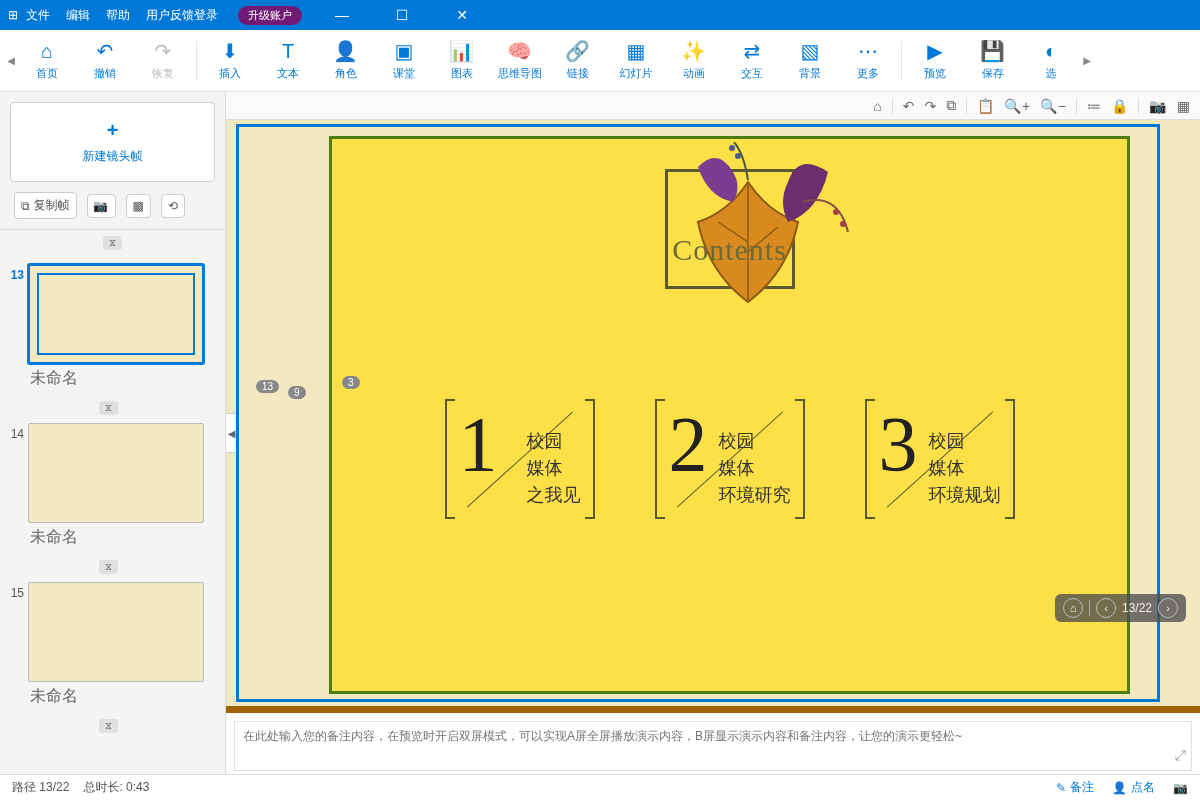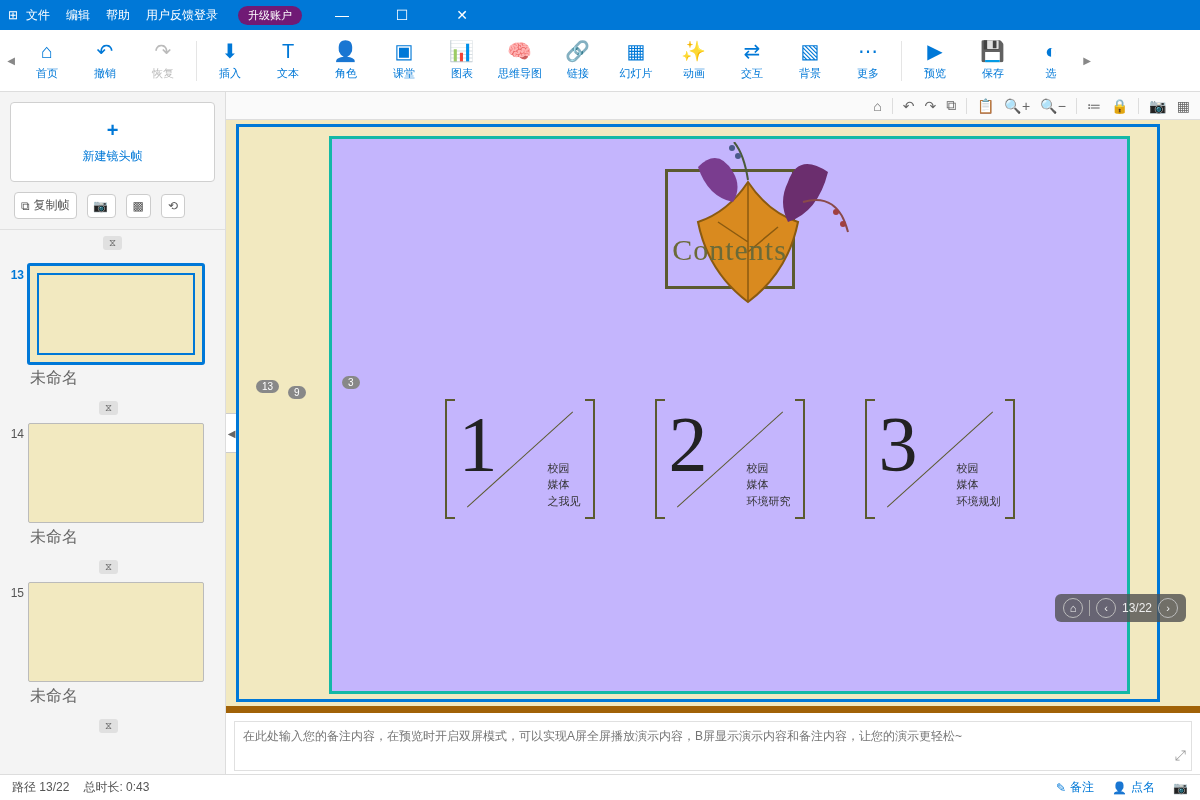"Contents" .slide-frame { background: #c4b5fd -> #fde047; border: 3px solid #14b8a6 -> 3px solid #4d7c0f }
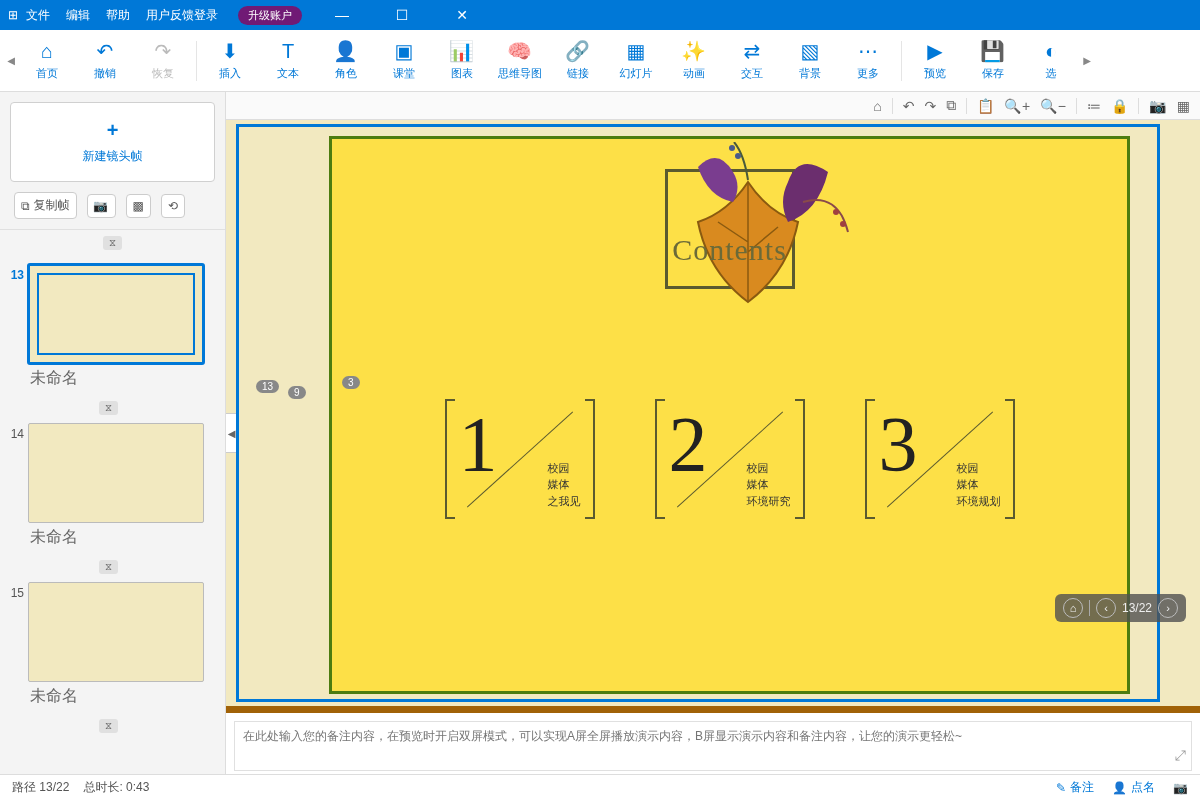"校园" .section-box .text { font-size: 11px -> 18px }
